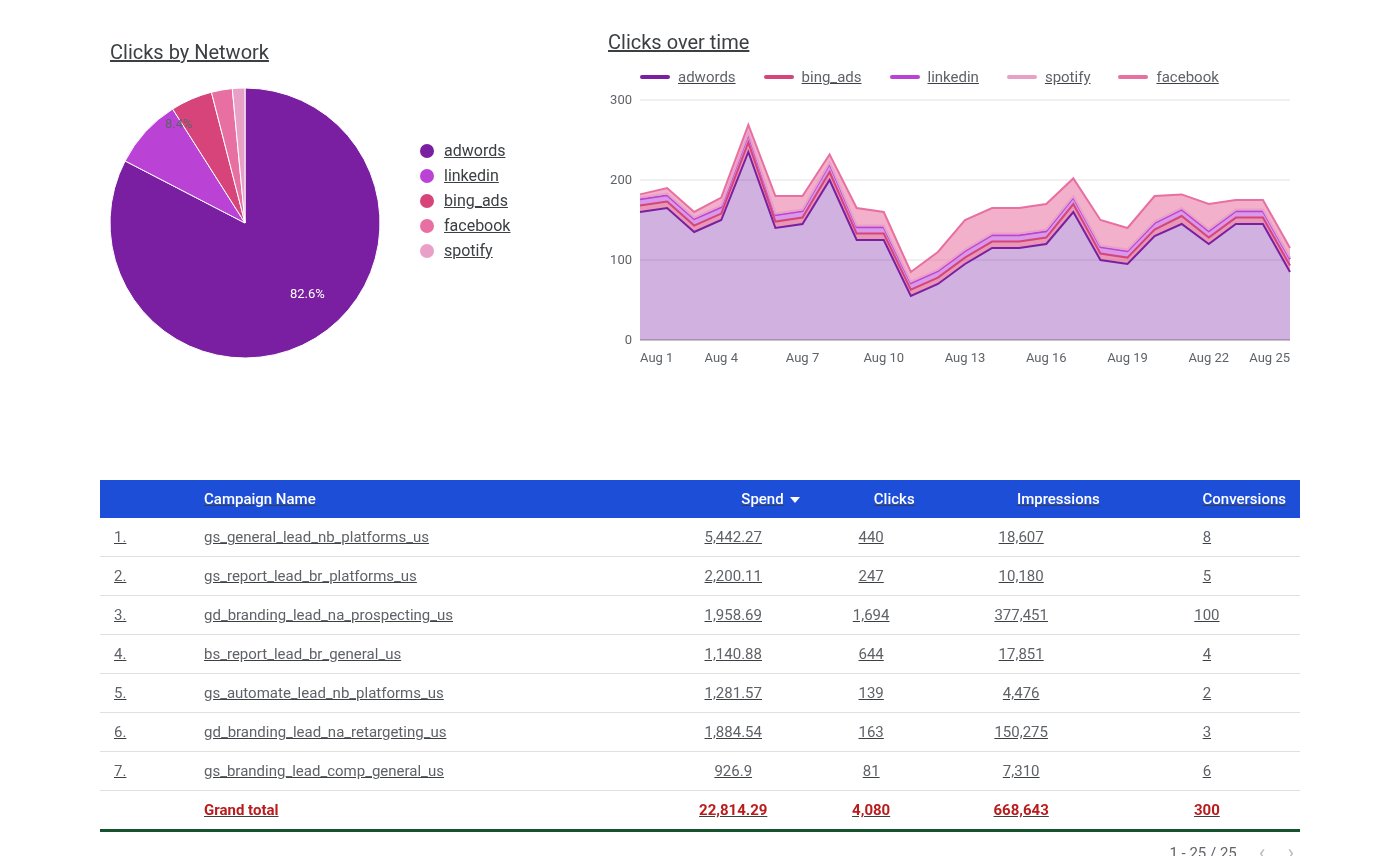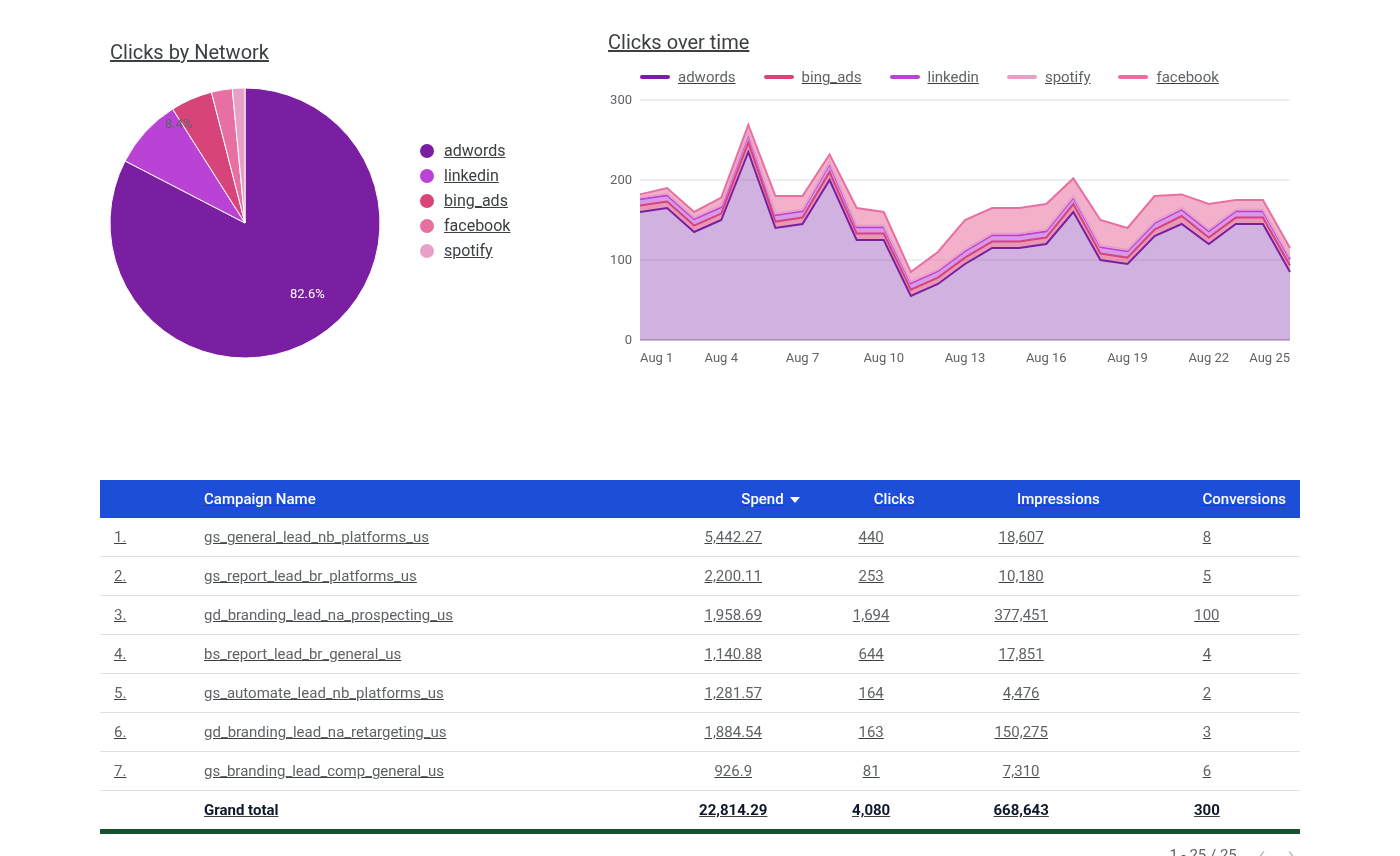"253" td { text: 253 -> 247 }
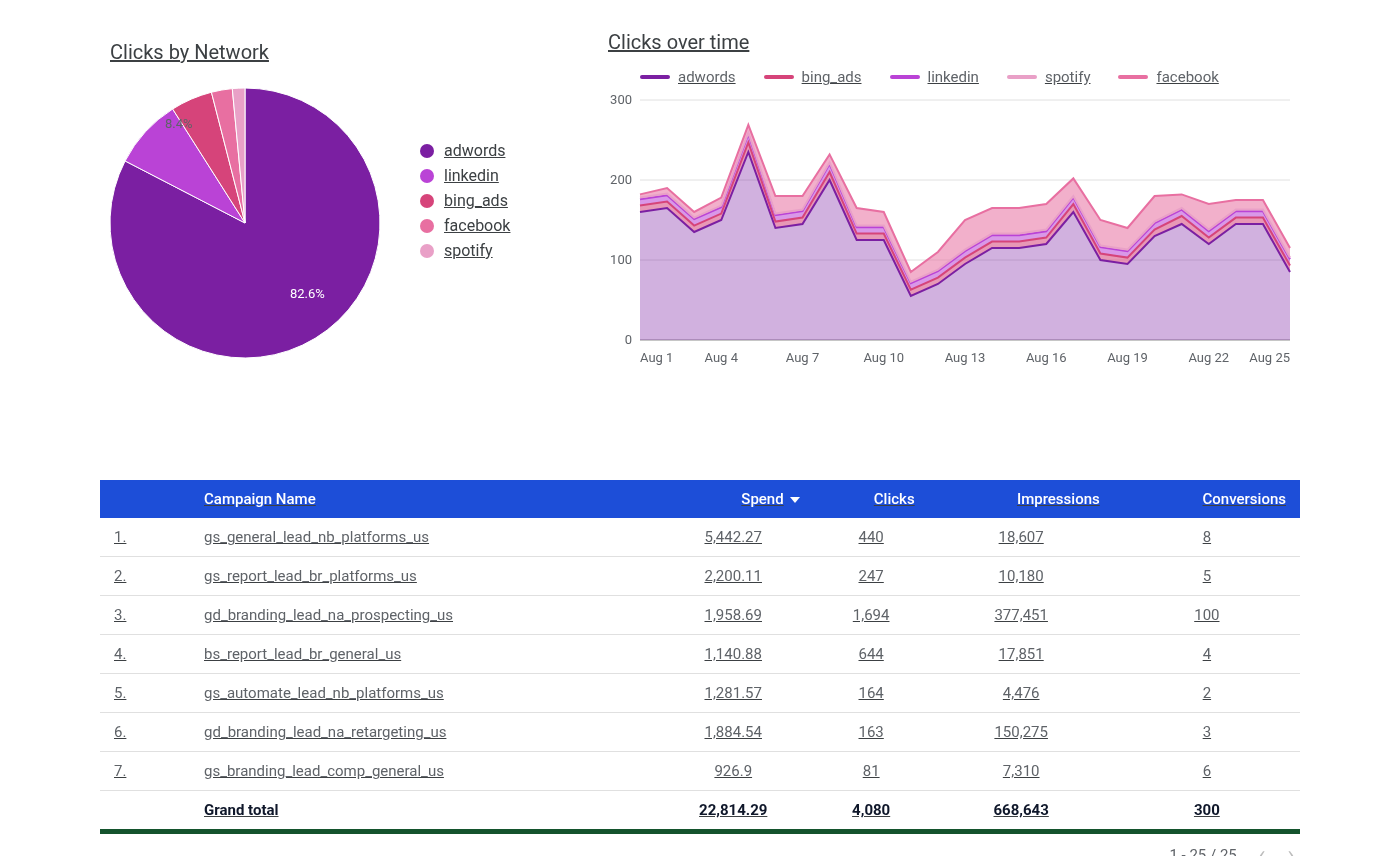"164" td { text: 164 -> 139 }
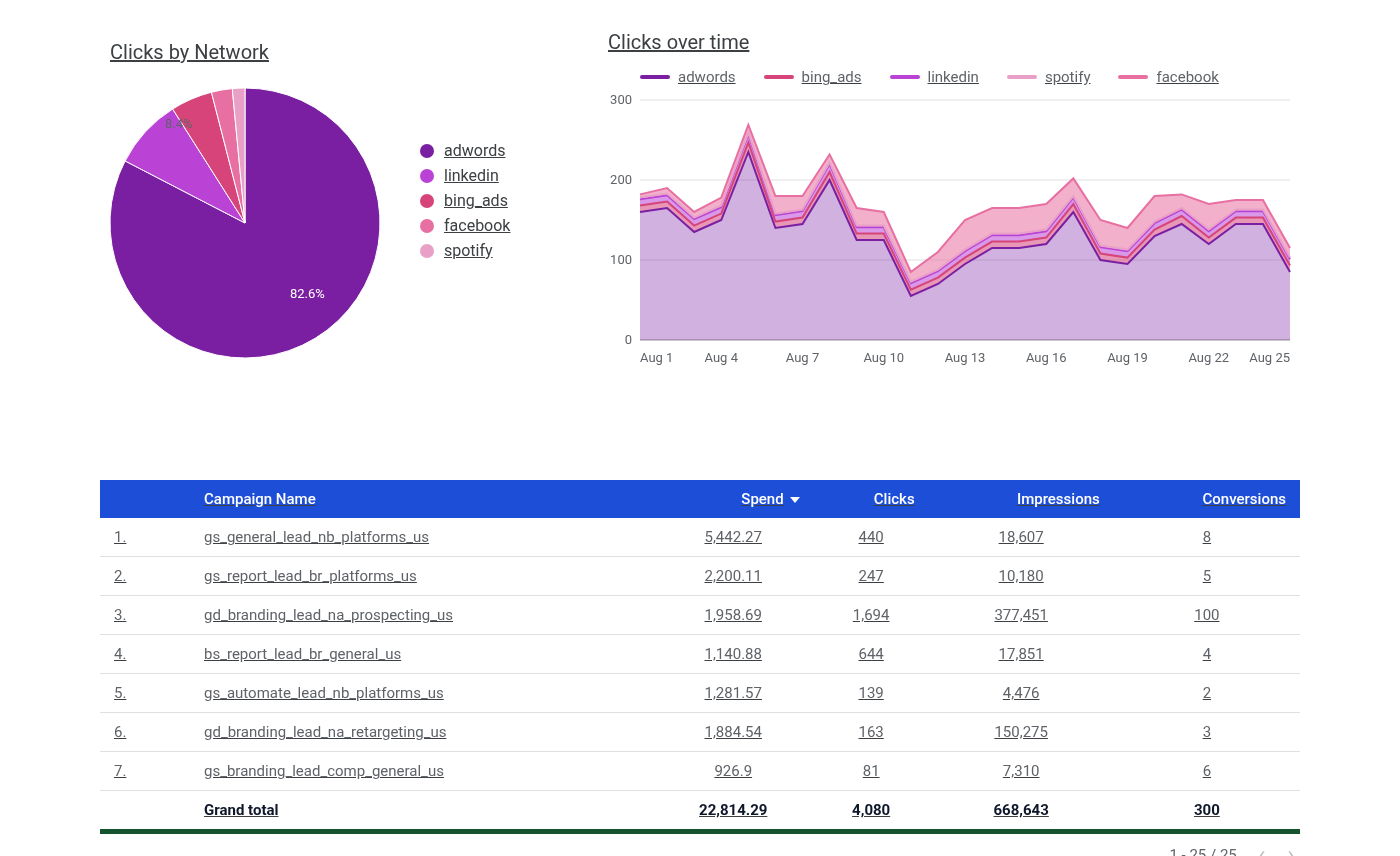"Grand total" table.data tbody tr.grand td { border-bottom: 5px solid #14532d -> 3px solid #14532d; color: #0f172a -> #b91c1c }
